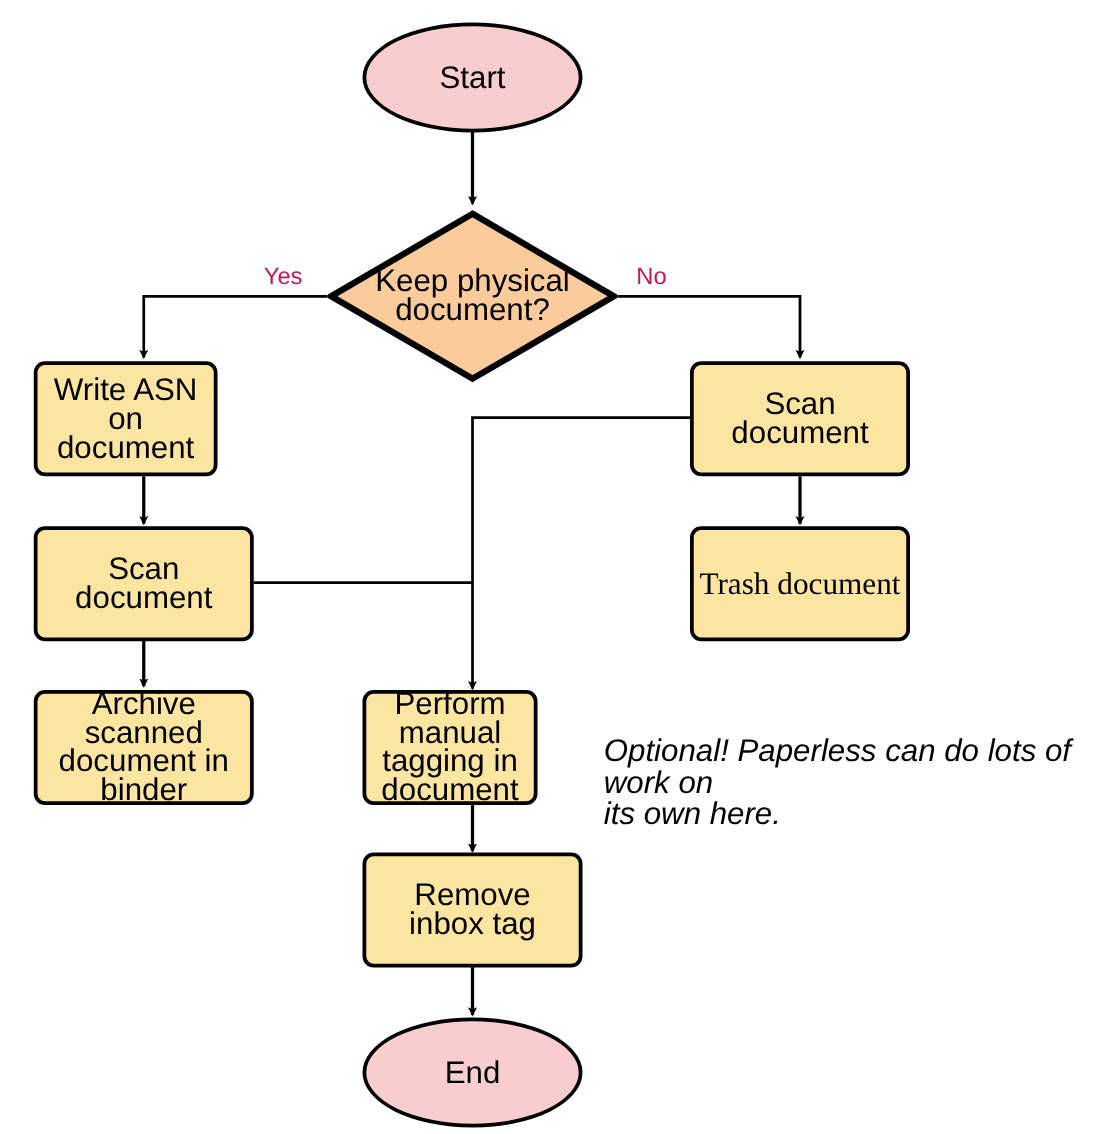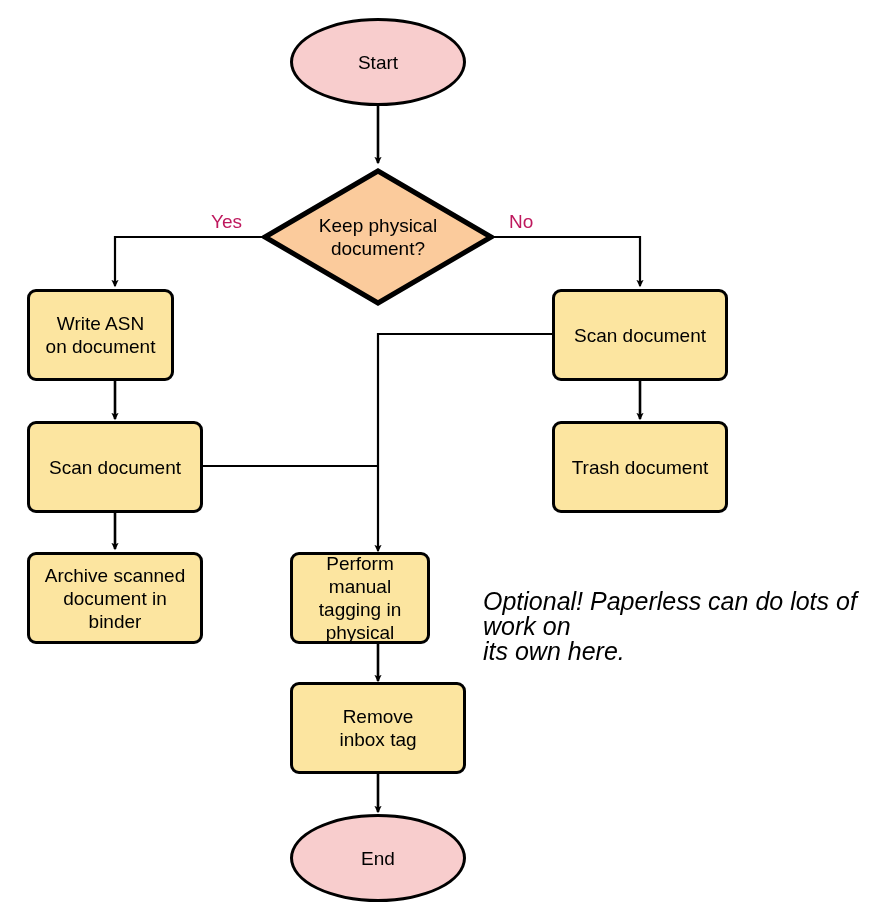"Start" .node { font-size: 19px -> 25px }
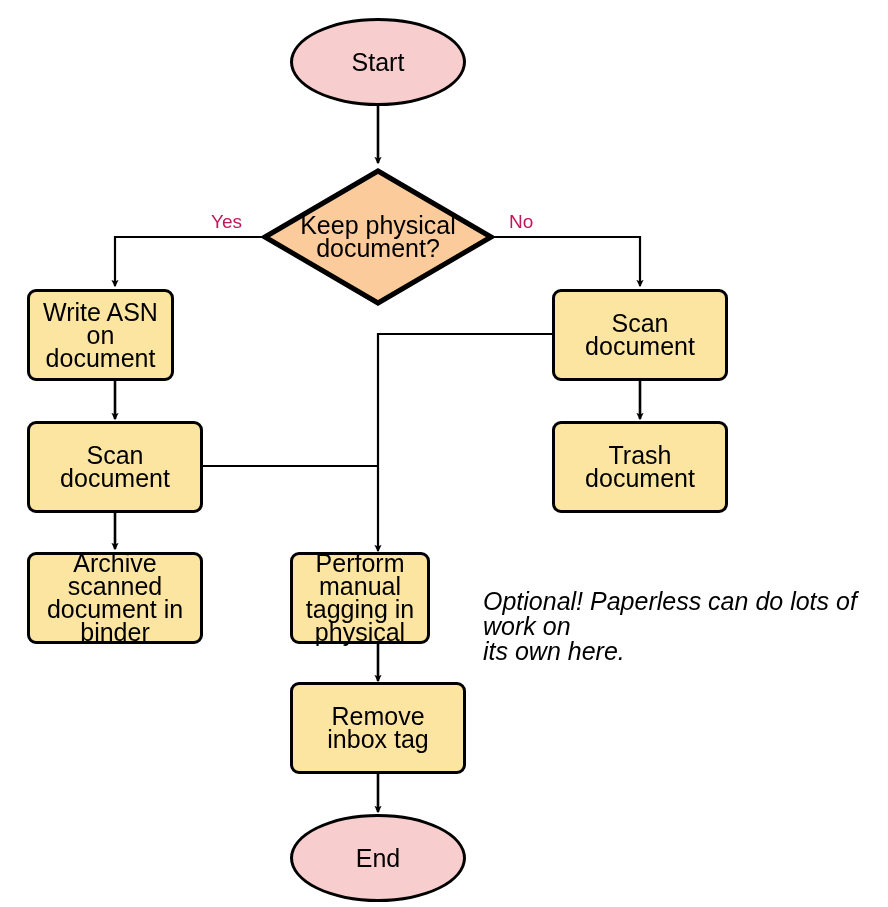"Trash document" div.node { font-family: none -> Liberation Serif, serif }
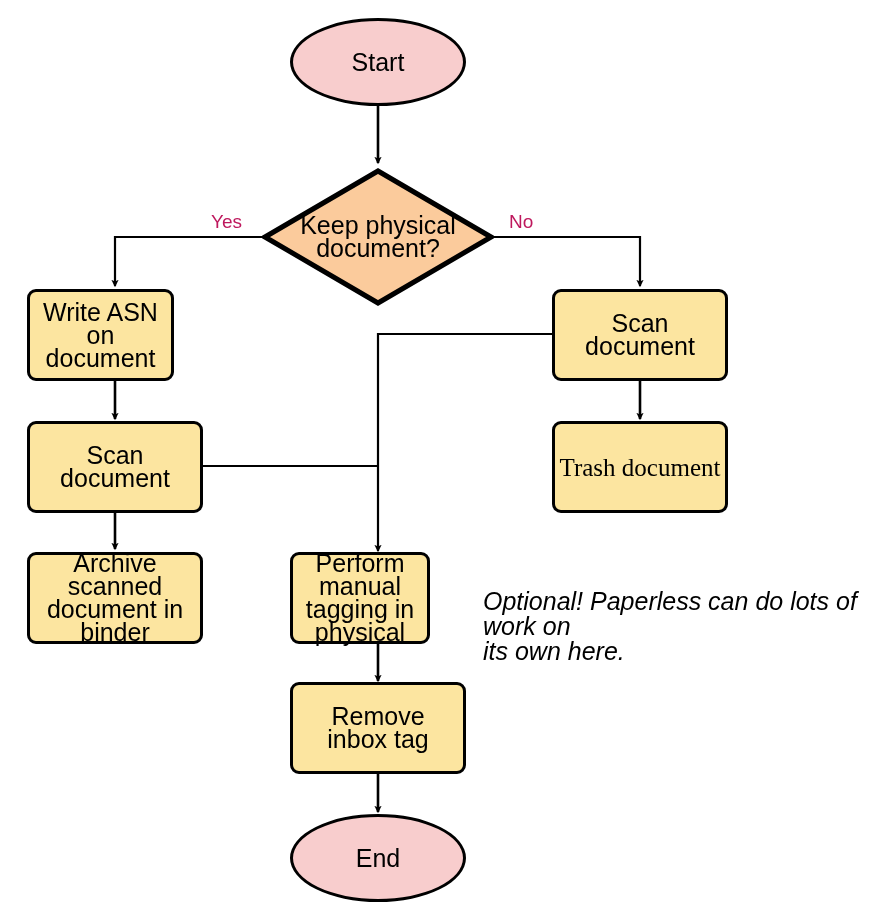"physical" div { text: physical -> document }
